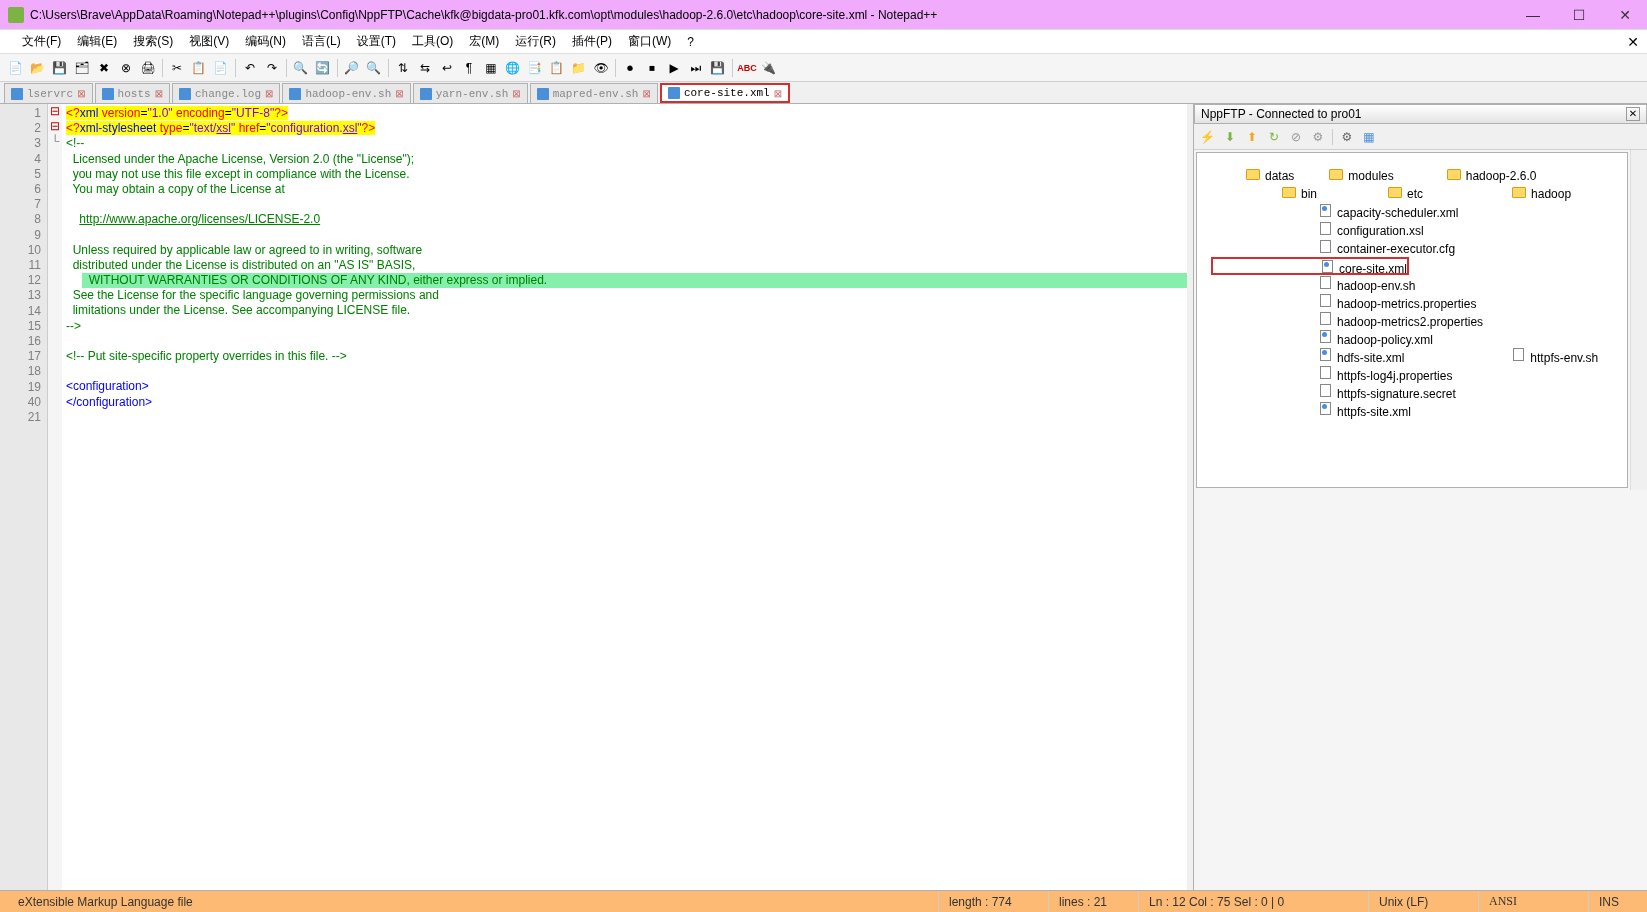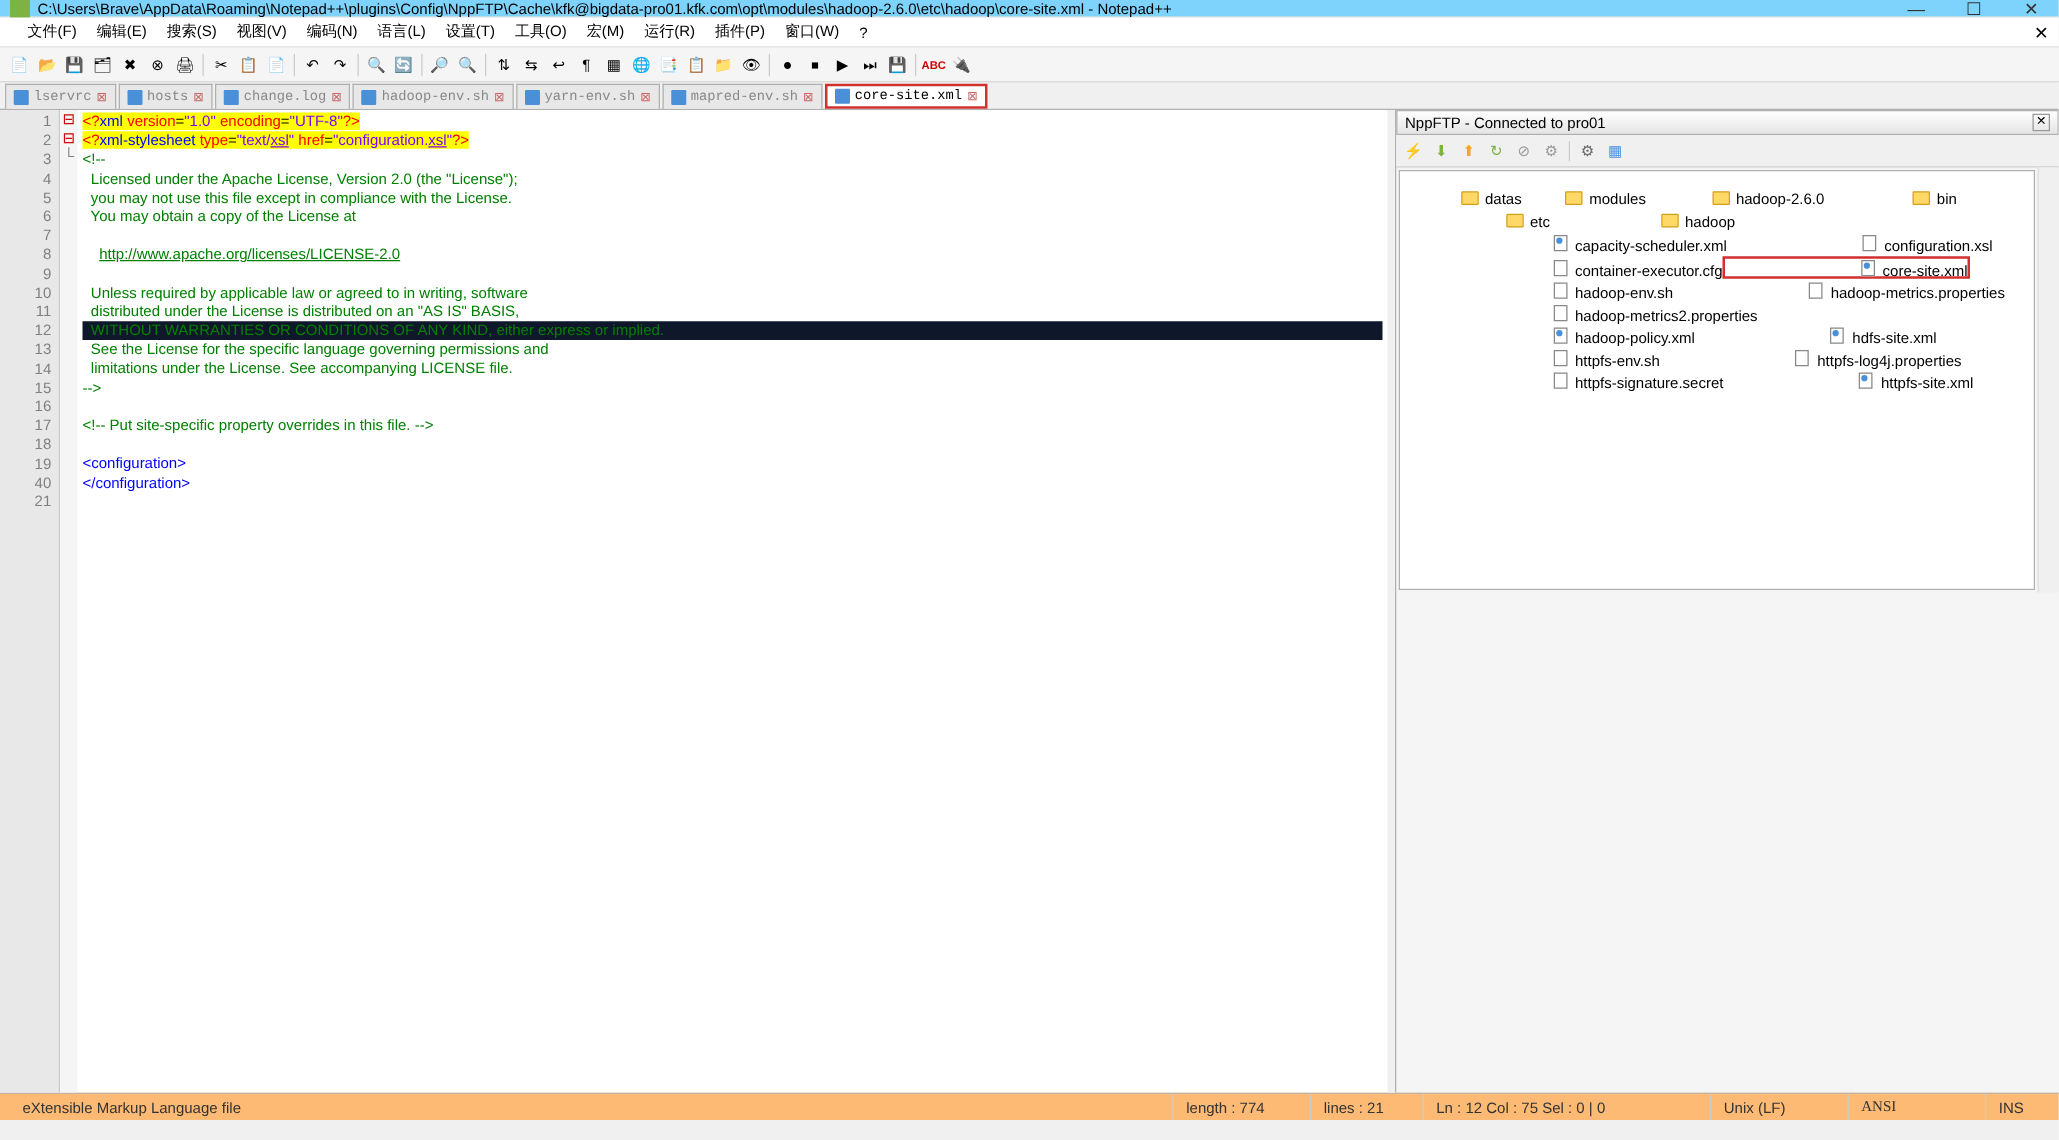"C:\Users\Brave\AppData\Roaming\Notepad++" .titlebar { background: #7dd3fc -> #f0abfc; height: 14px -> 30px }
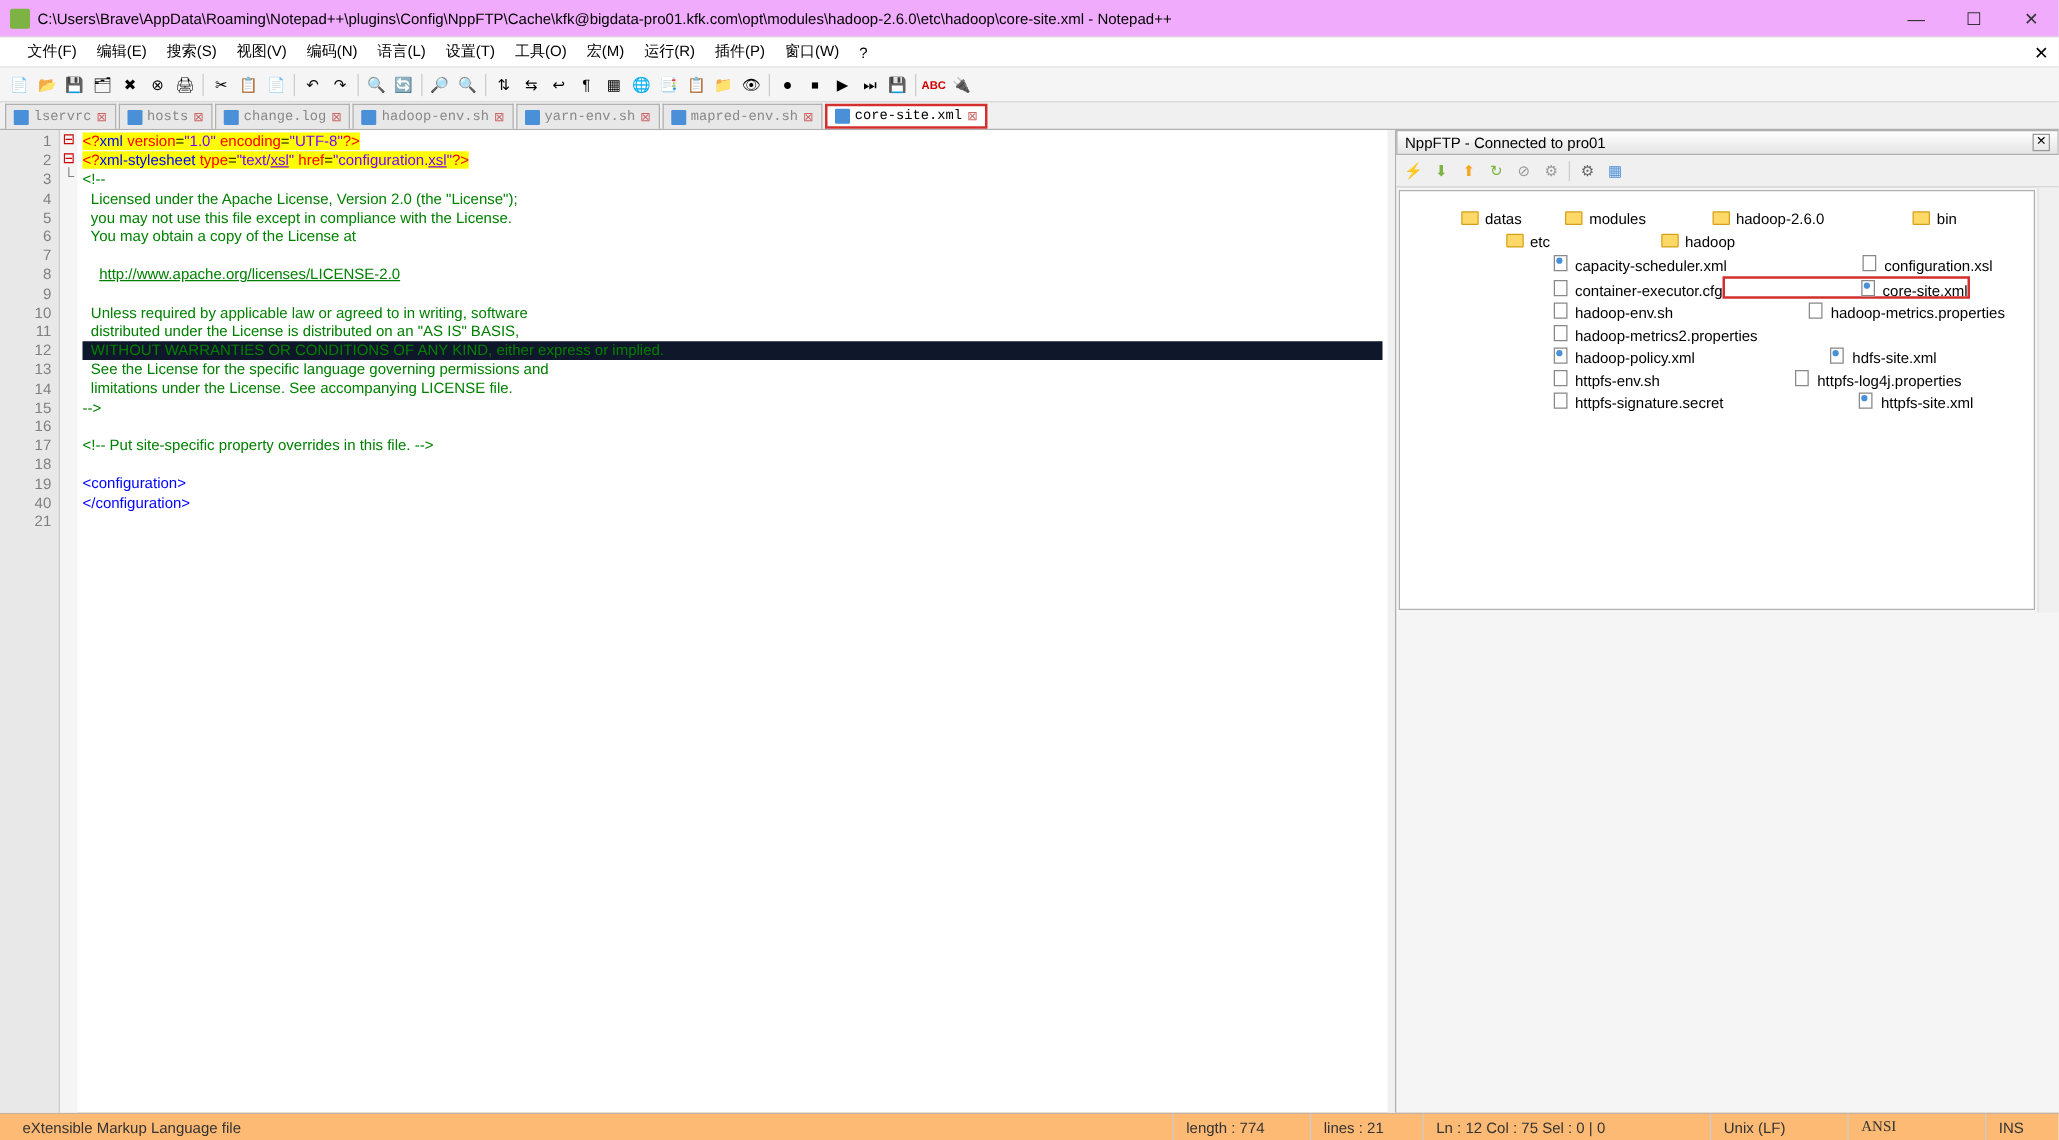"NppFTP - Connected to pro01" .right-panel { width: 531px -> 454px }
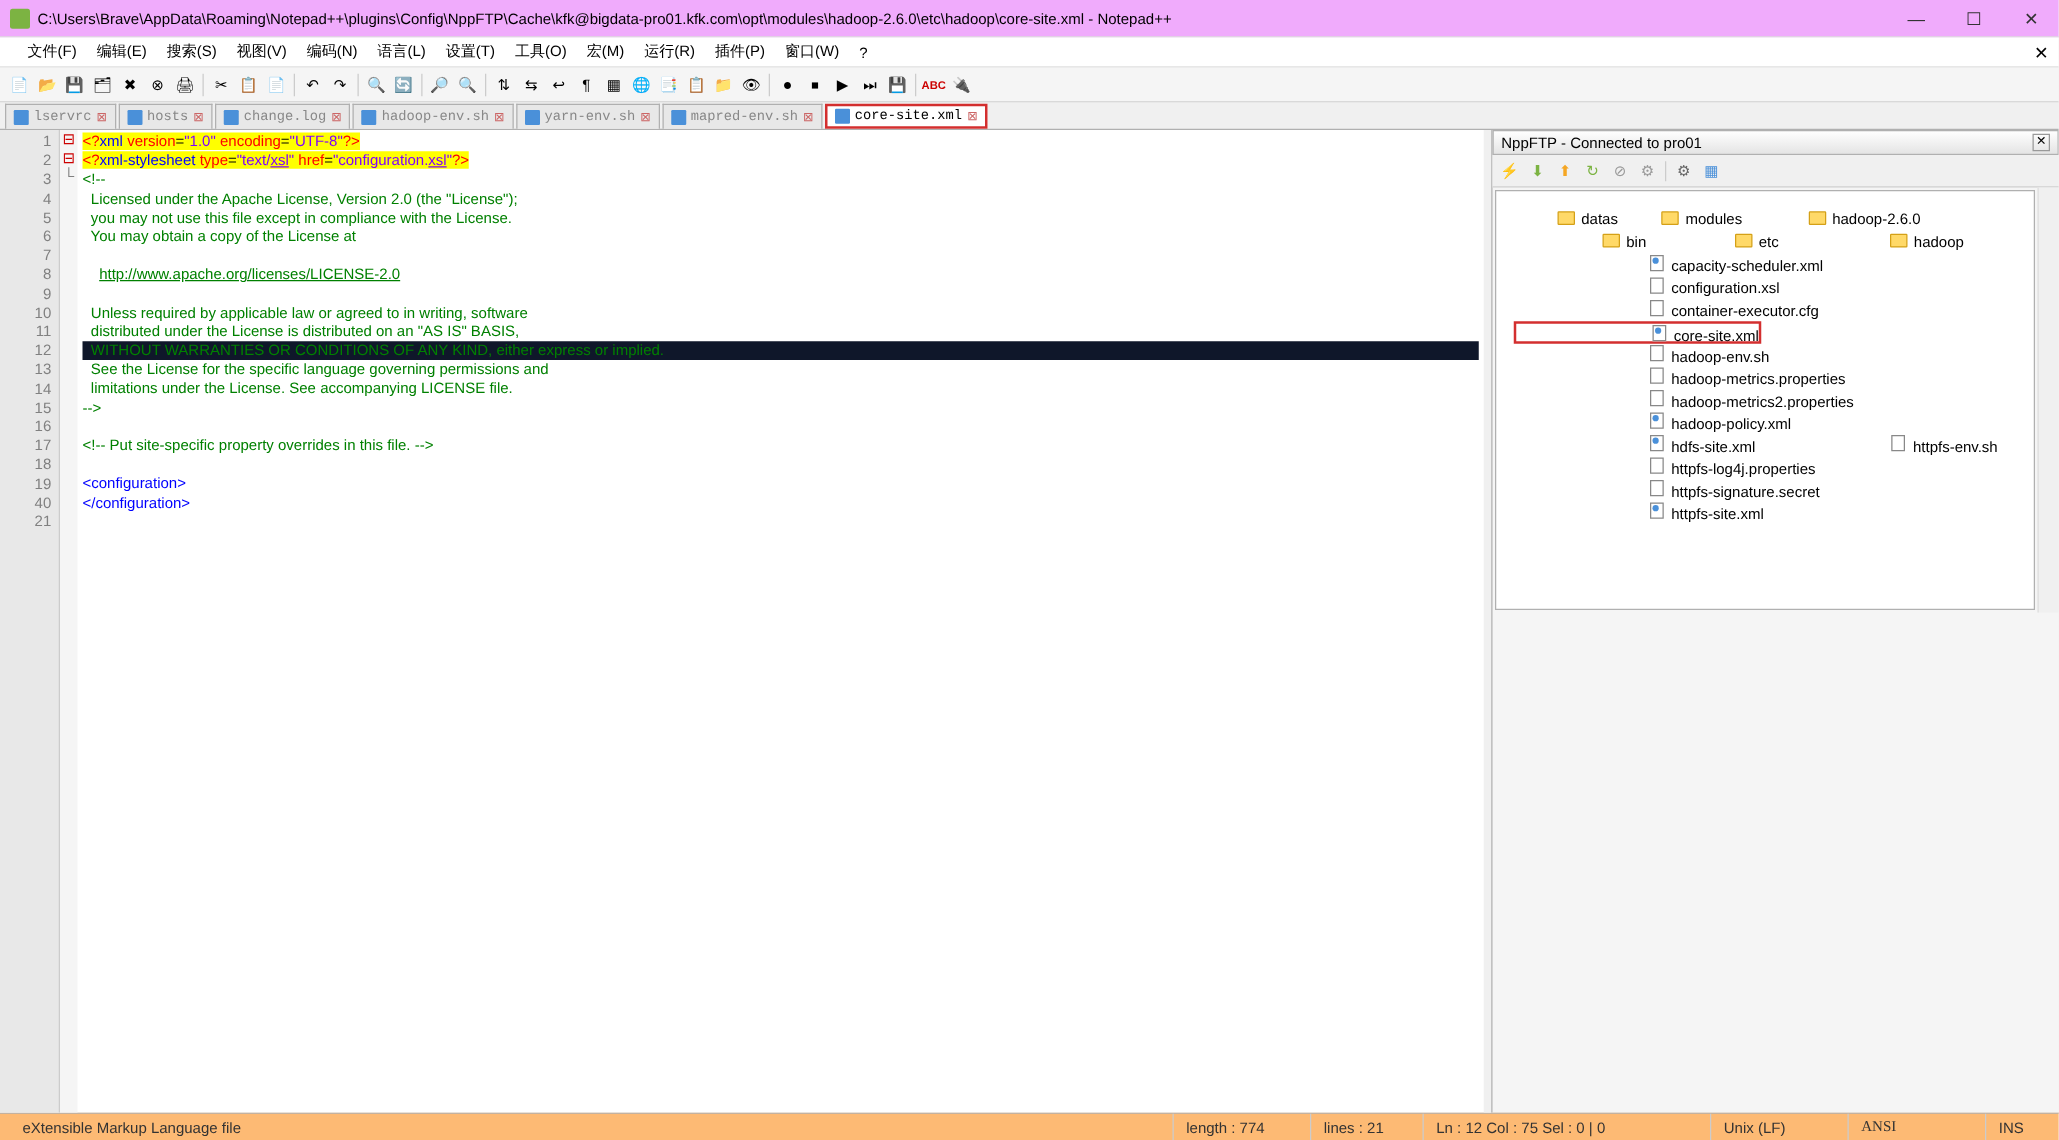"WITHOUT WARRANTIES OR CONDITIONS OF" .cursor-line { background: #0f172a -> #86efac; margin-left: none -> 16px }
